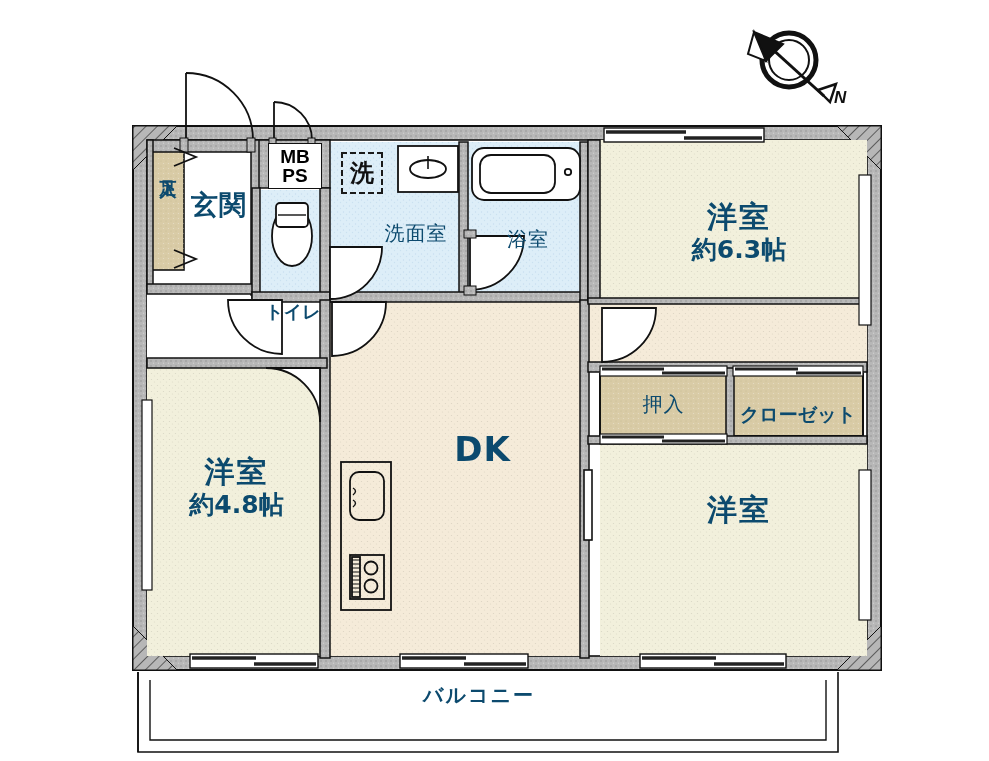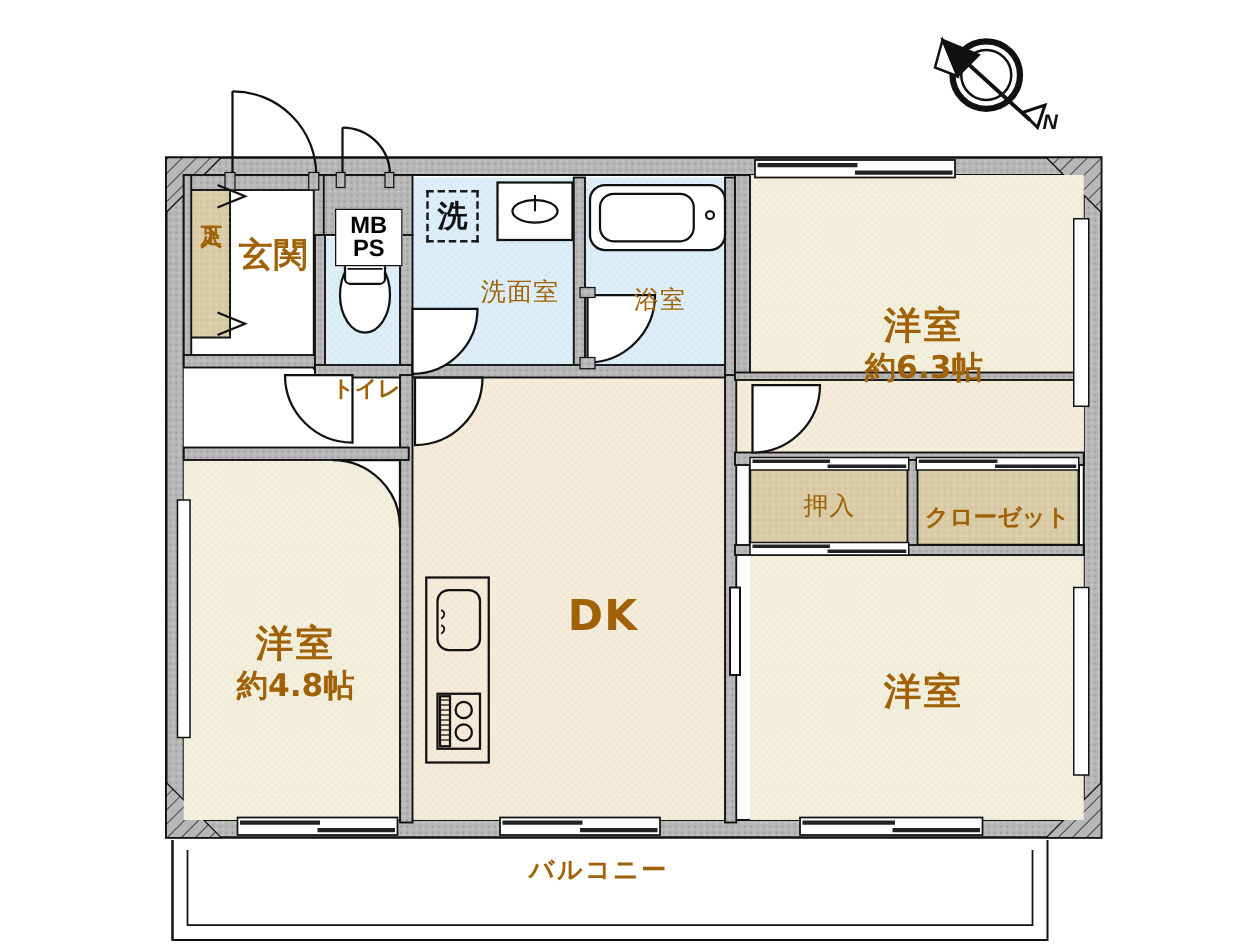"MB" div { margin-top: 24px -> none }
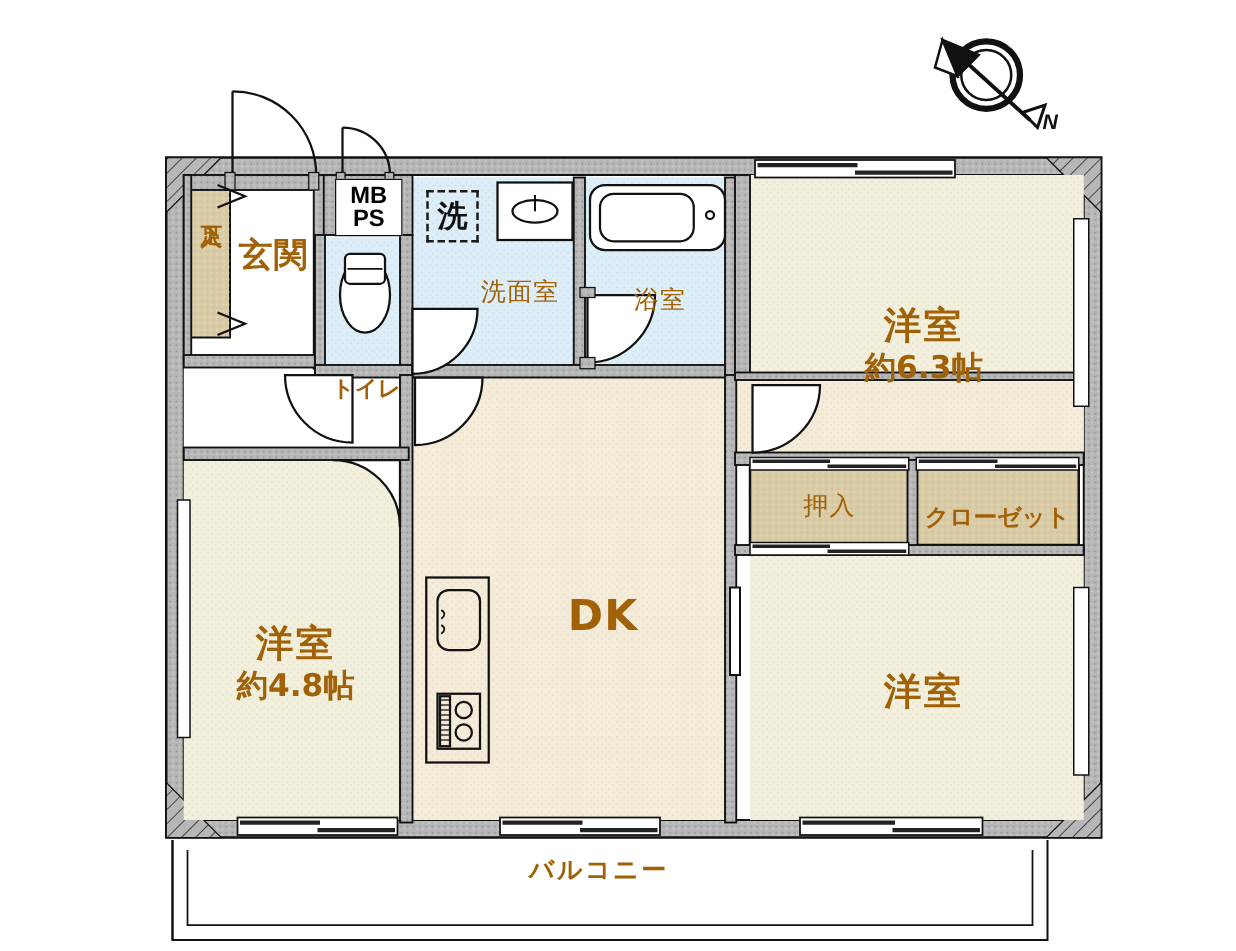"玄関" .rm-label { color: #a16207 -> #0c4a6e }
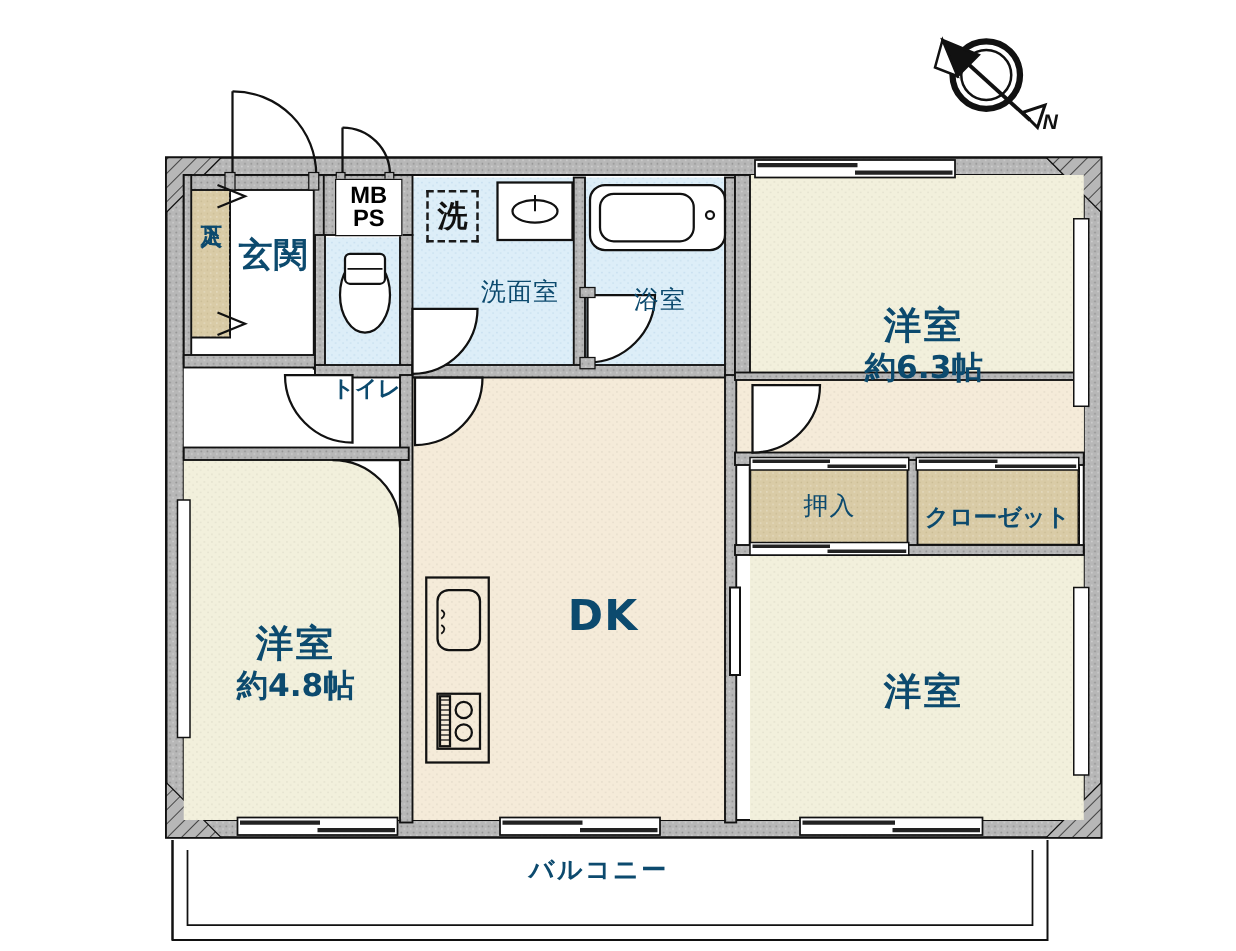"洋室" .rm-name { margin-top: 44px -> none }
